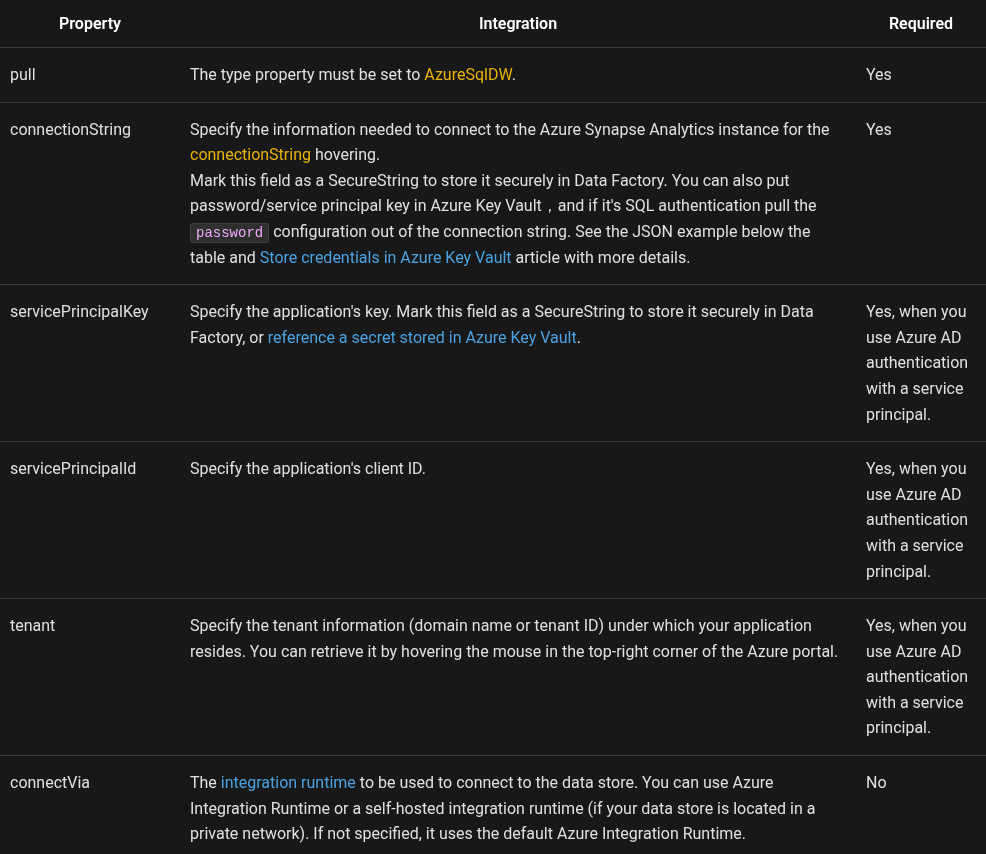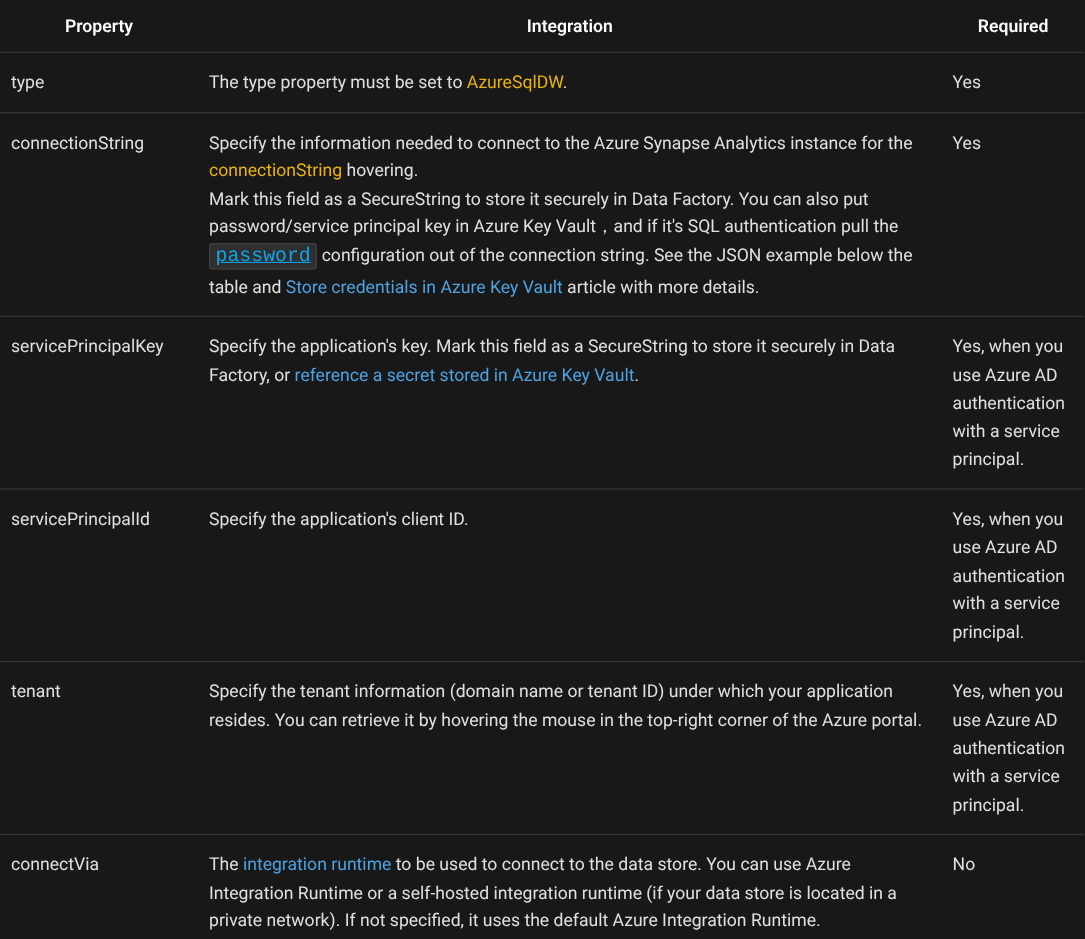"type" td.prop { text: type -> pull }
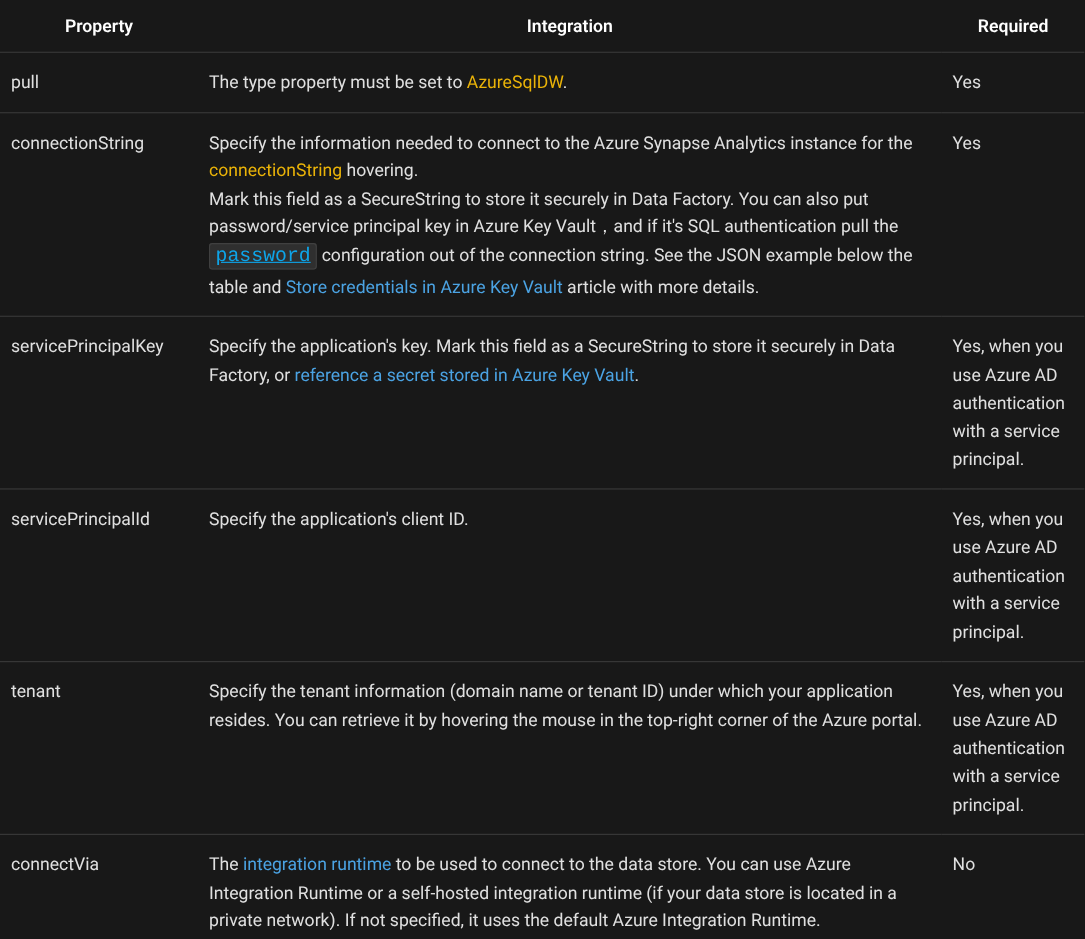"password" code.inline { color: #0ea5e9 -> #f0abfc; font-size: 18px -> 14px; text-decoration: underline -> none }
